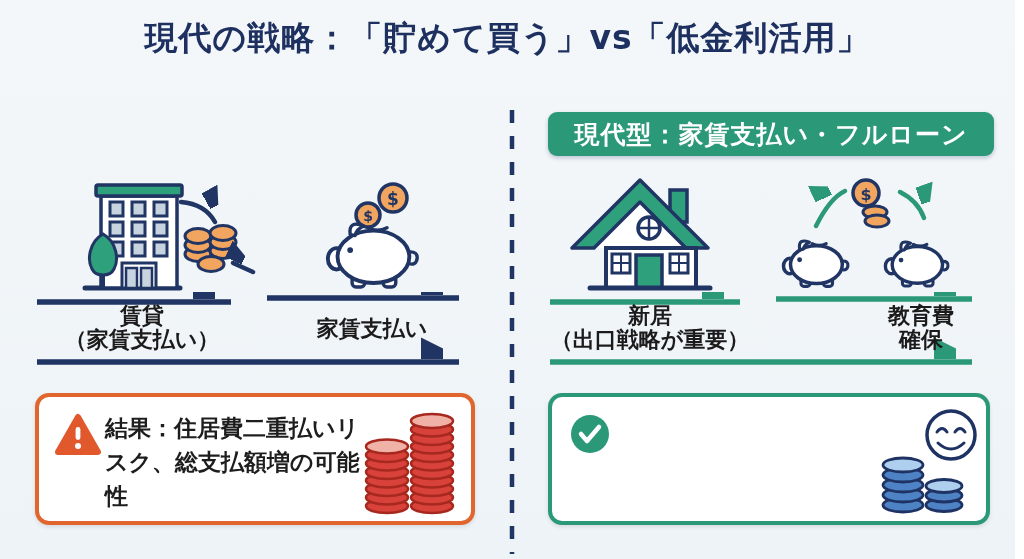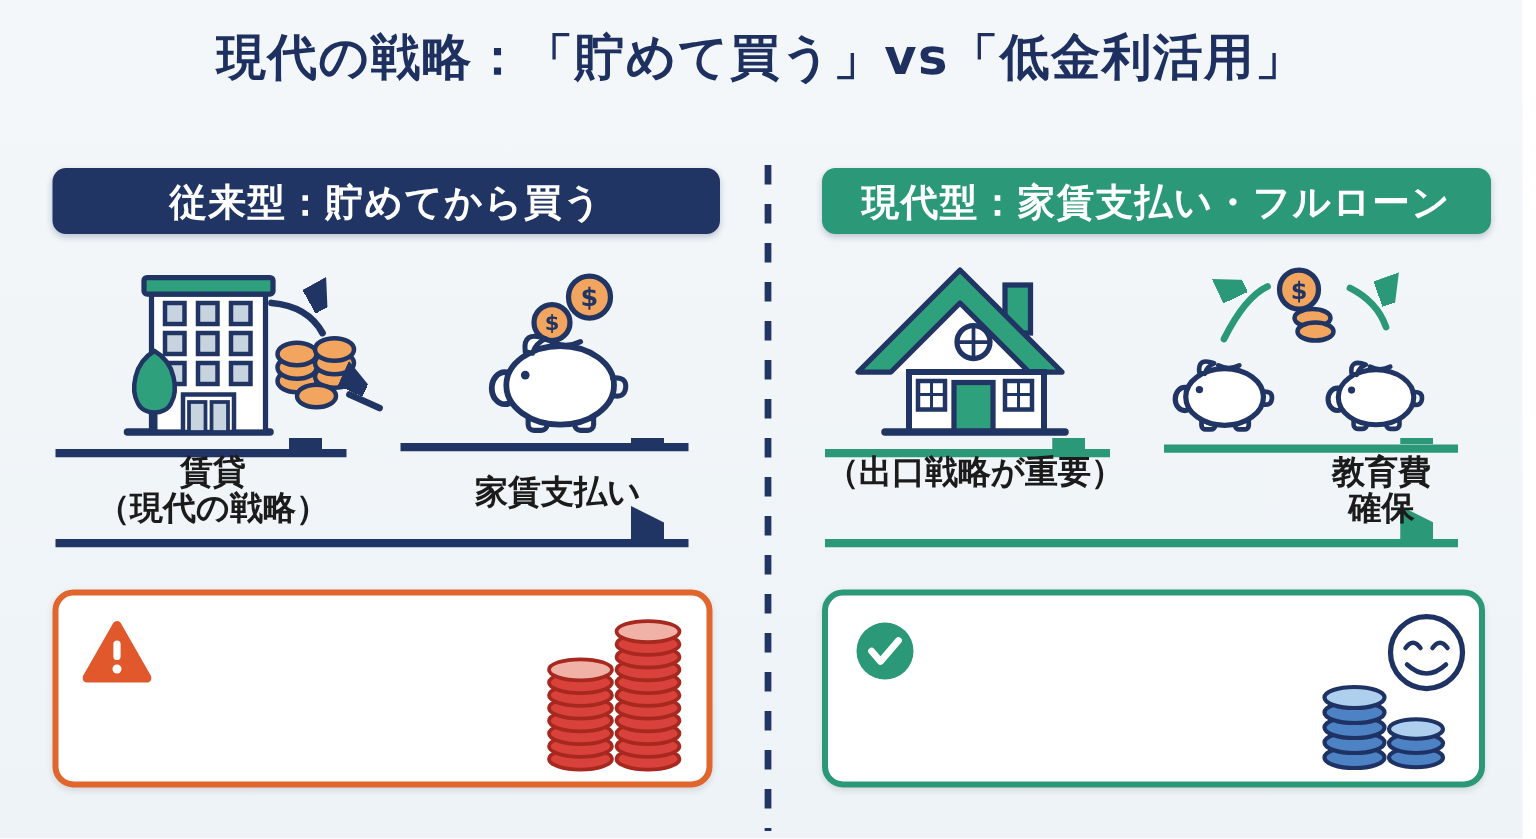"従来型：貯めてから買う" div.hbar { html: <div>従来型：貯めてから買う</div> -> none }
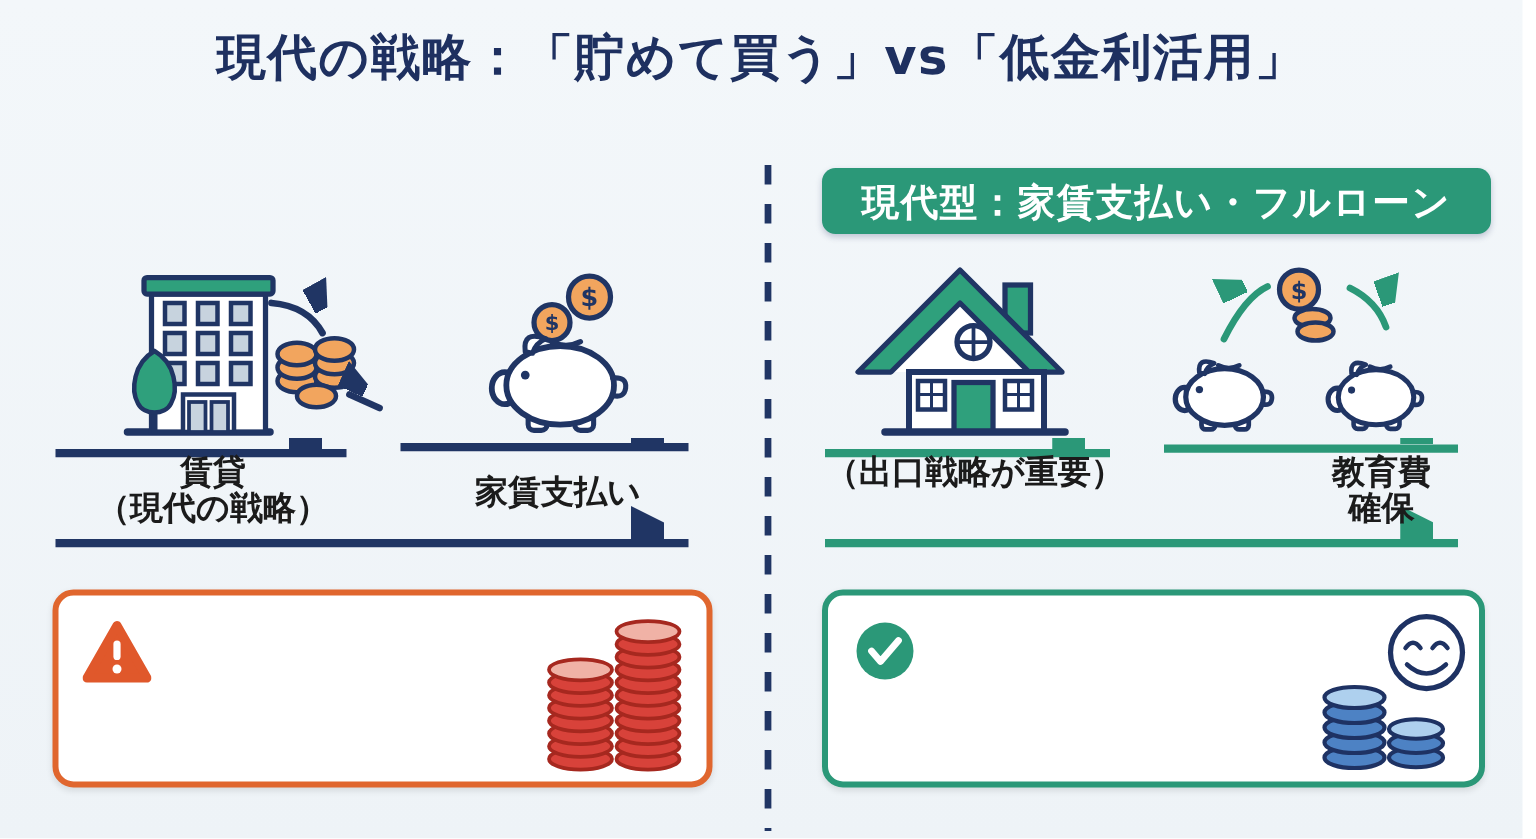"賃貸" div.step-label { font-family: none -> Liberation Serif, serif }
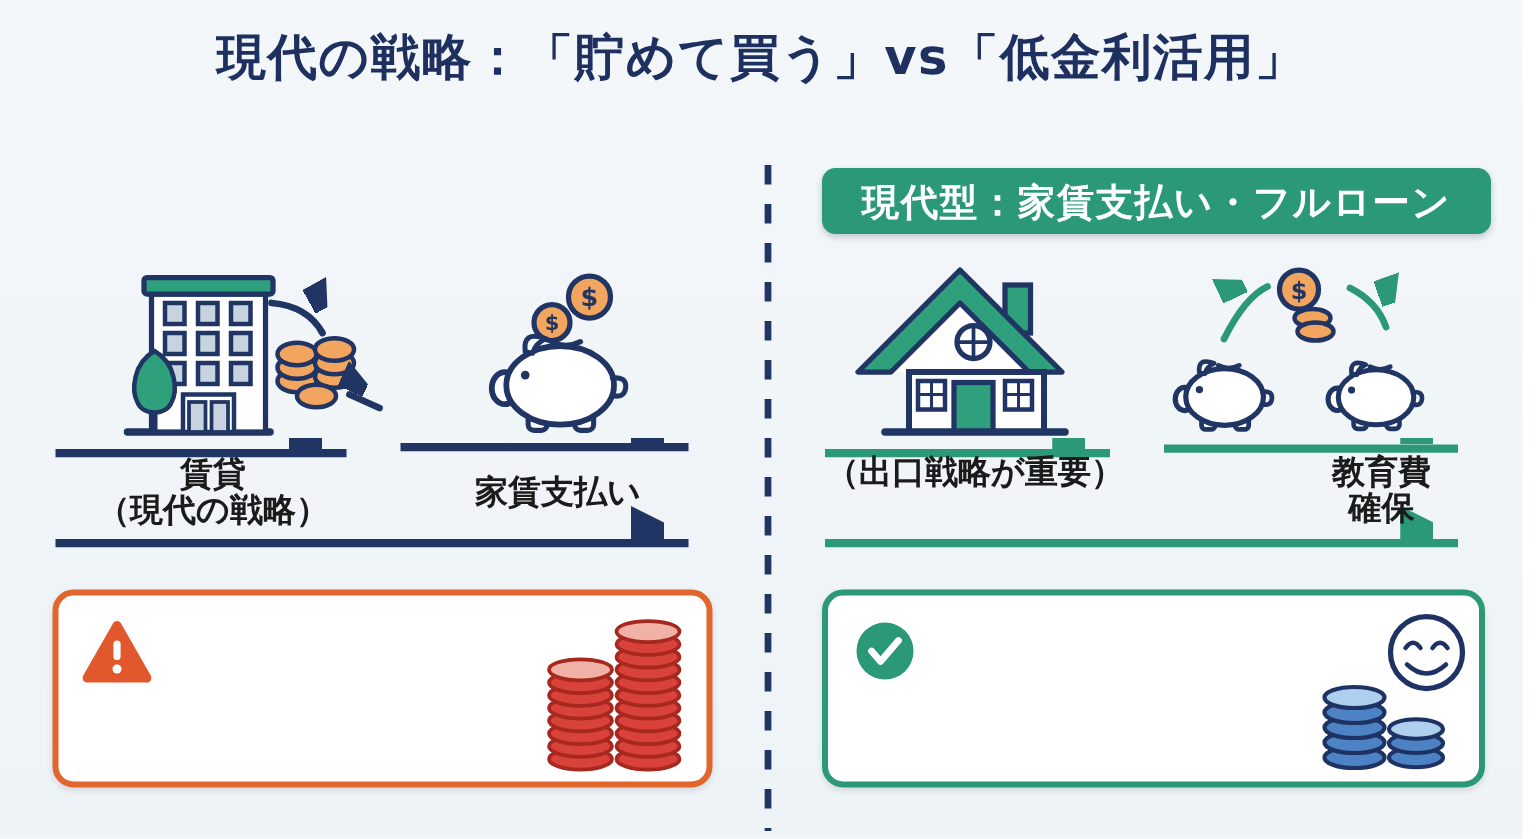"新居" div { html: none -> <div>新居</div> }
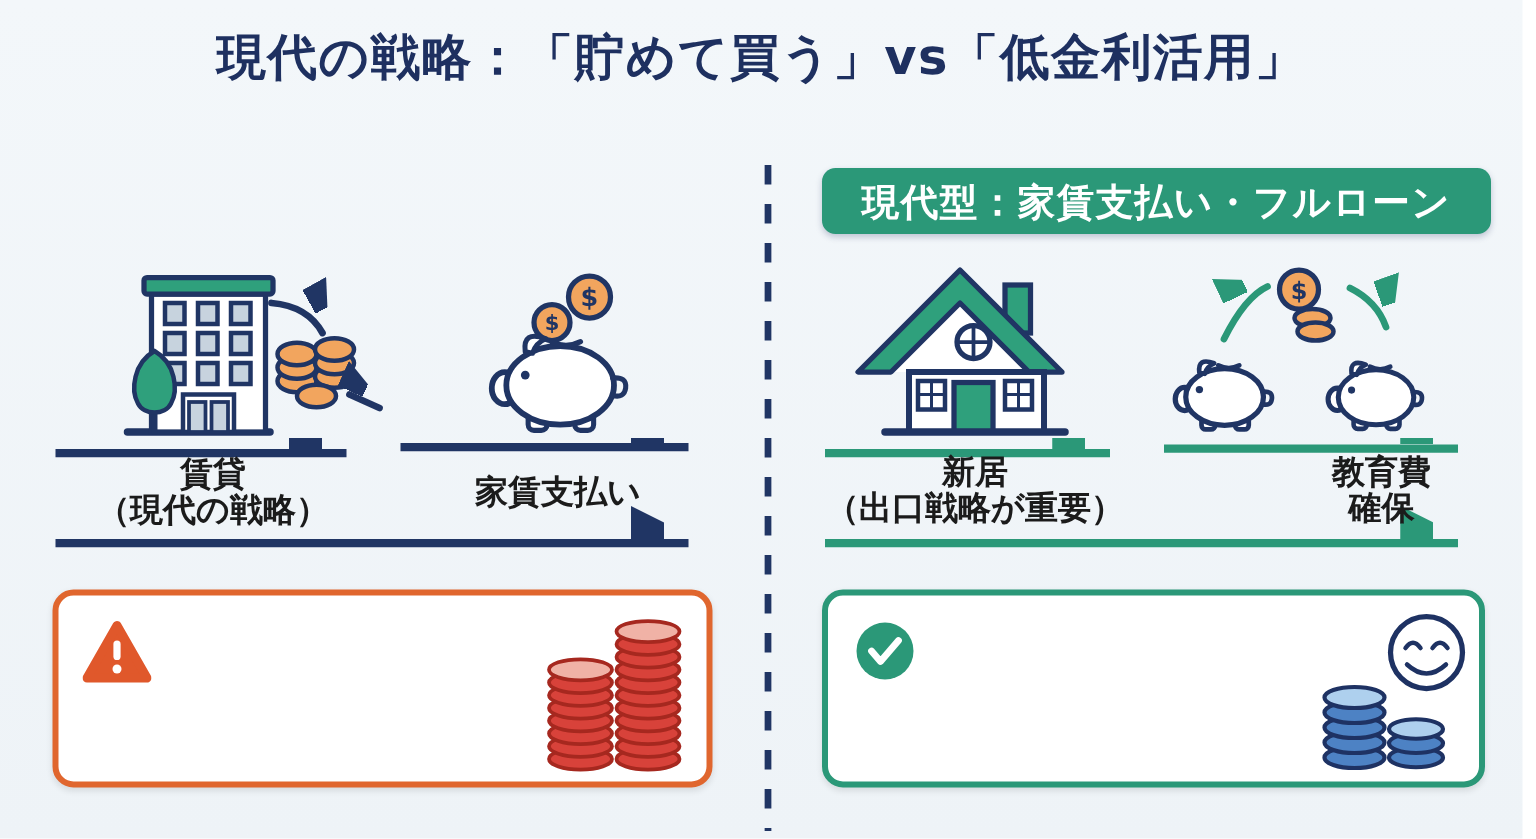"（現代の戦略）" div { text: 現代の戦略 -> 家賃支払い }
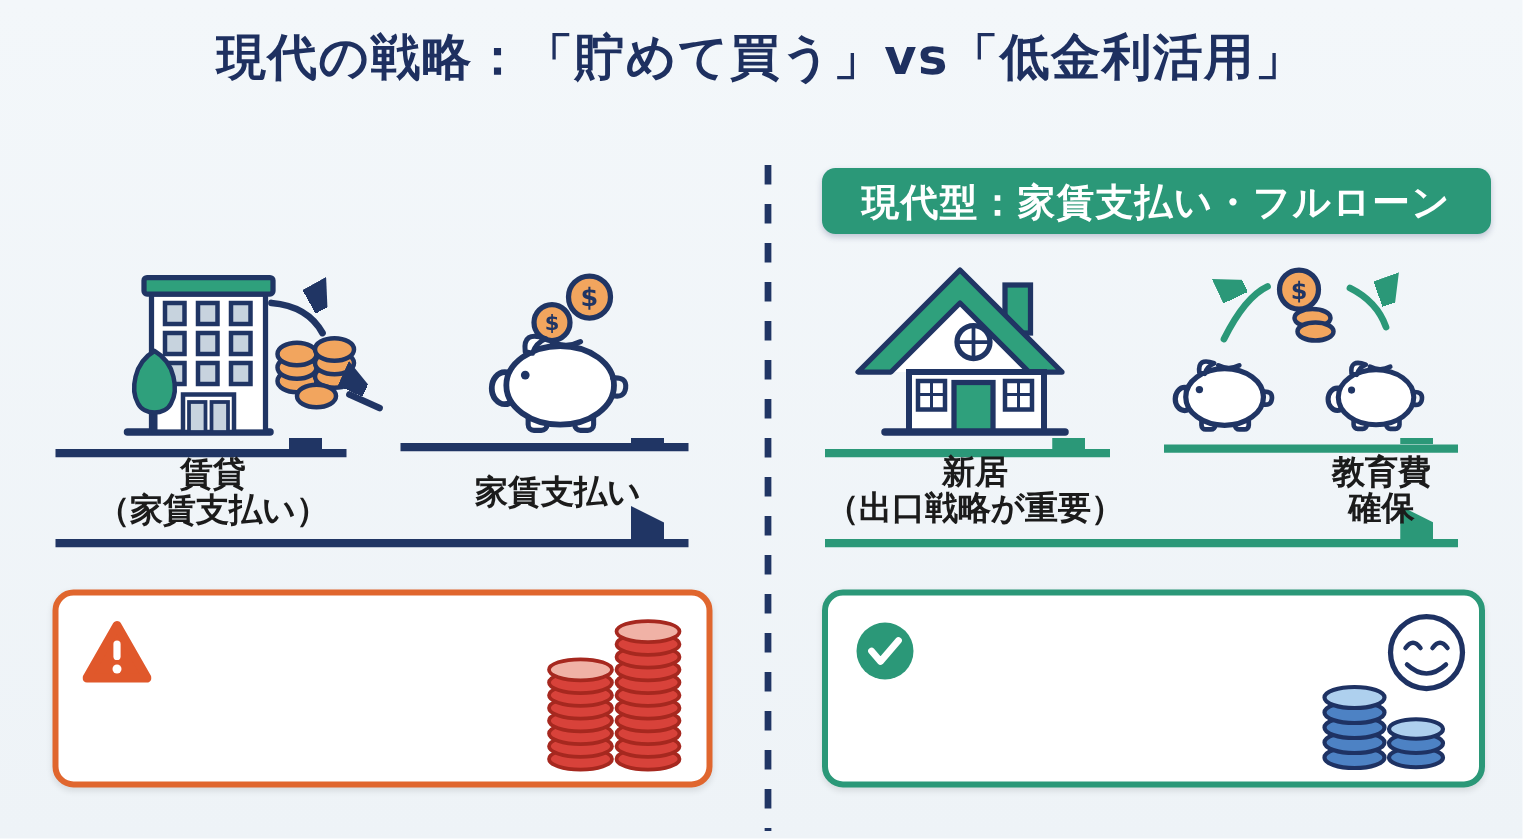"結果：住居費二重払いリスク、総支払額増の可能性" div.result-text { html: none -> <div>結果：住居費二重払いリスク、総支払額増の可能性</div> }
